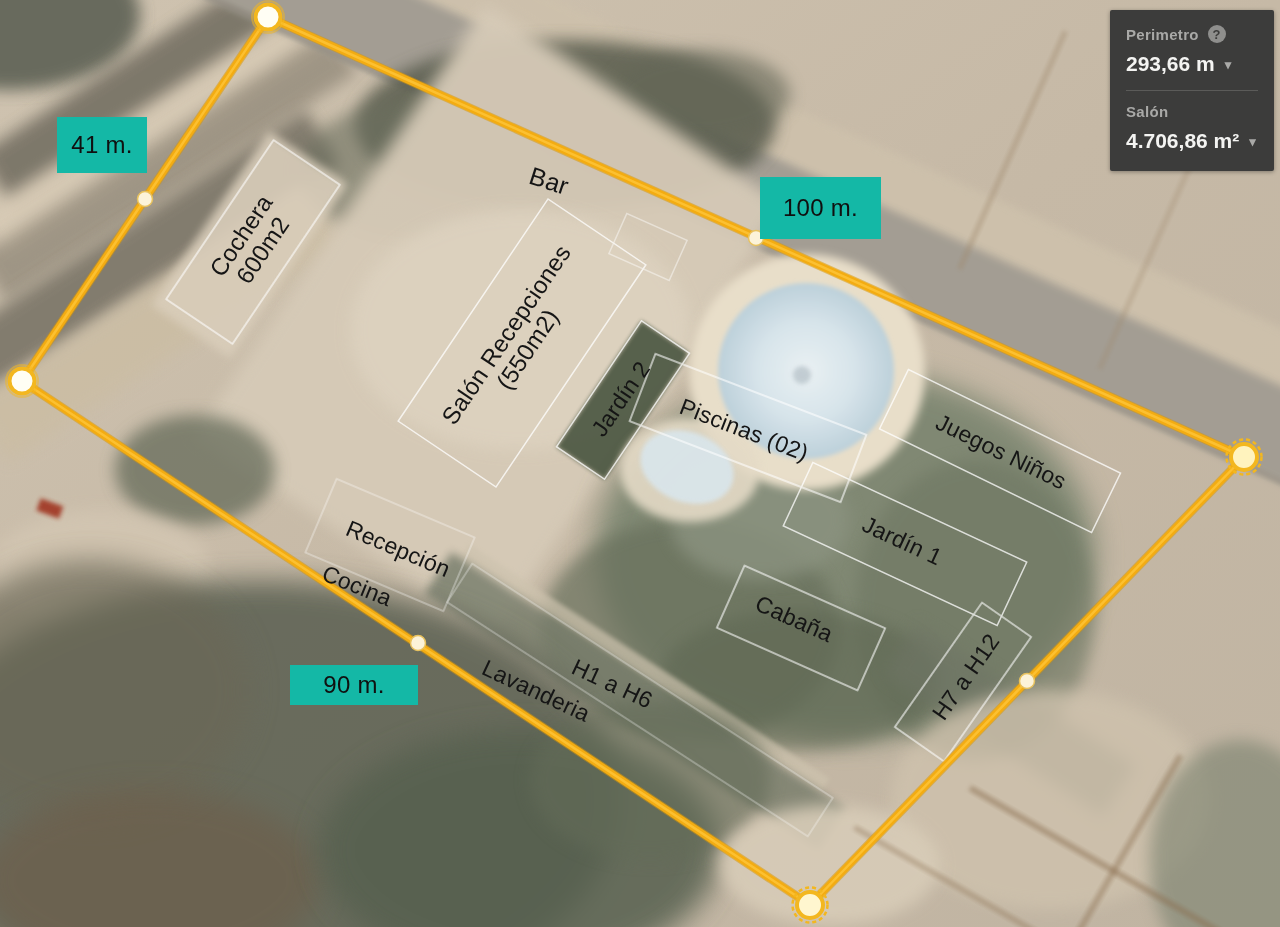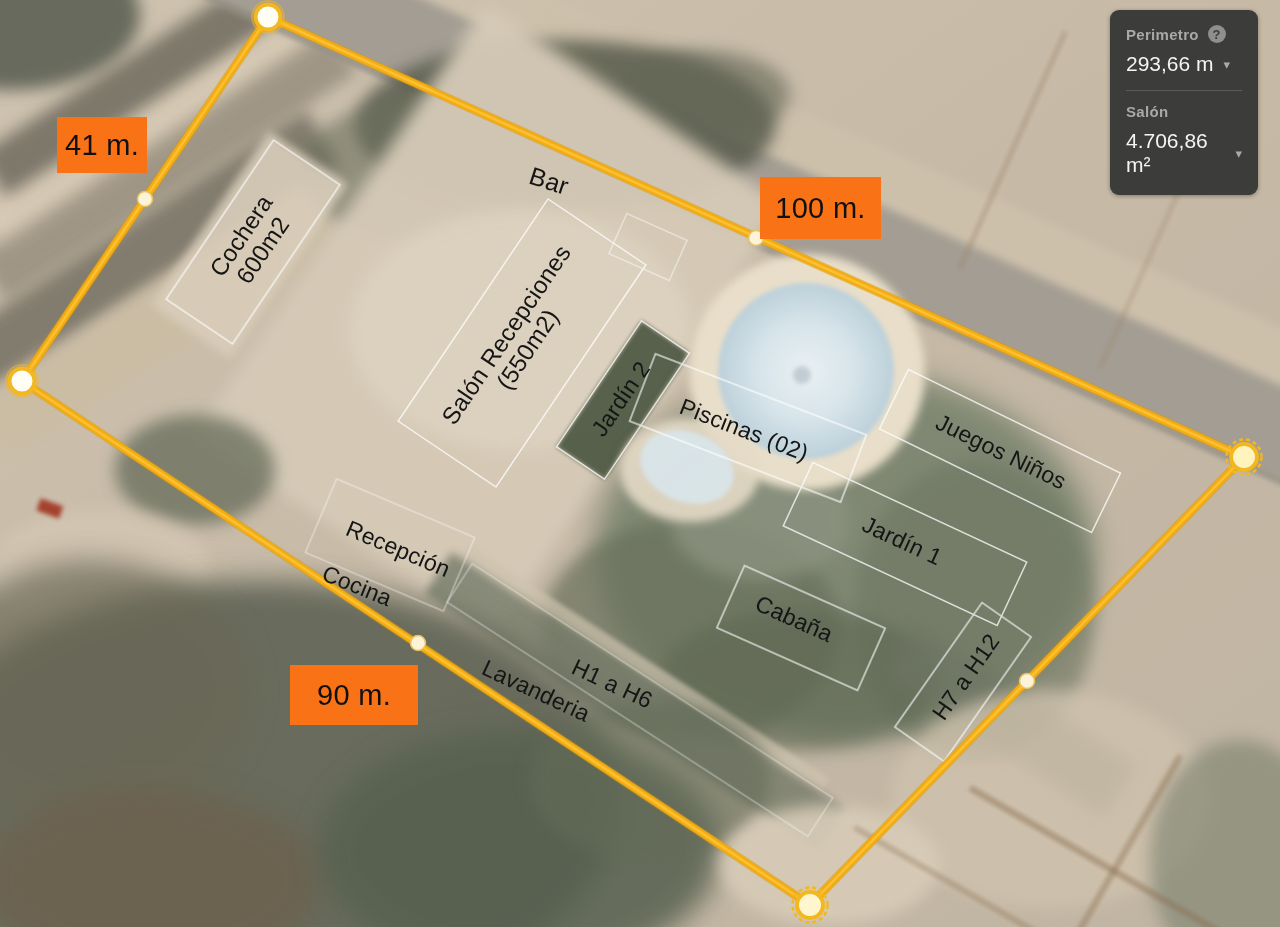"Perimetro" #panel { border-radius: 9px -> 2px; width: 148px -> 164px }
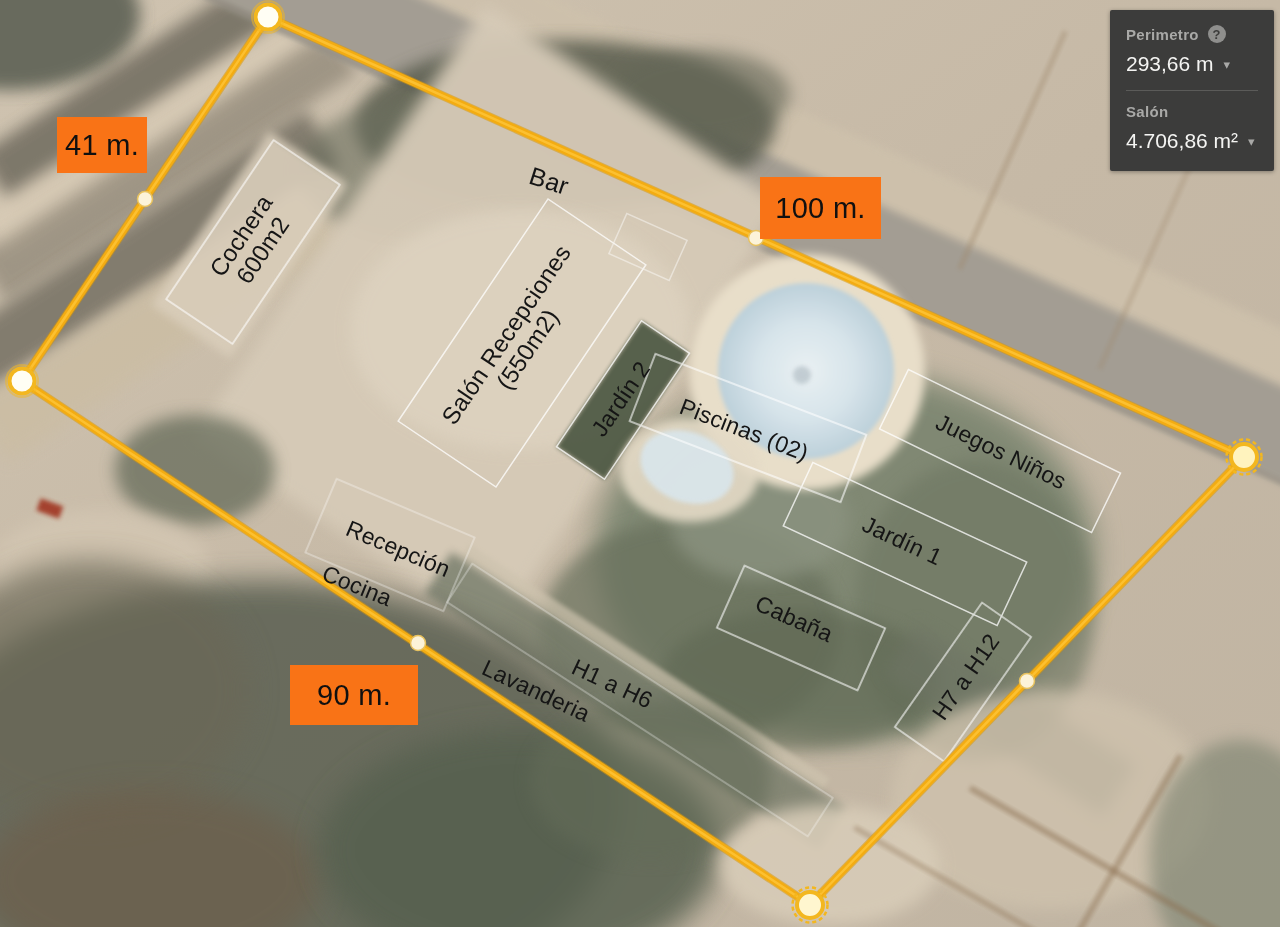"293,66 m" .panel-value { font-weight: none -> bold }
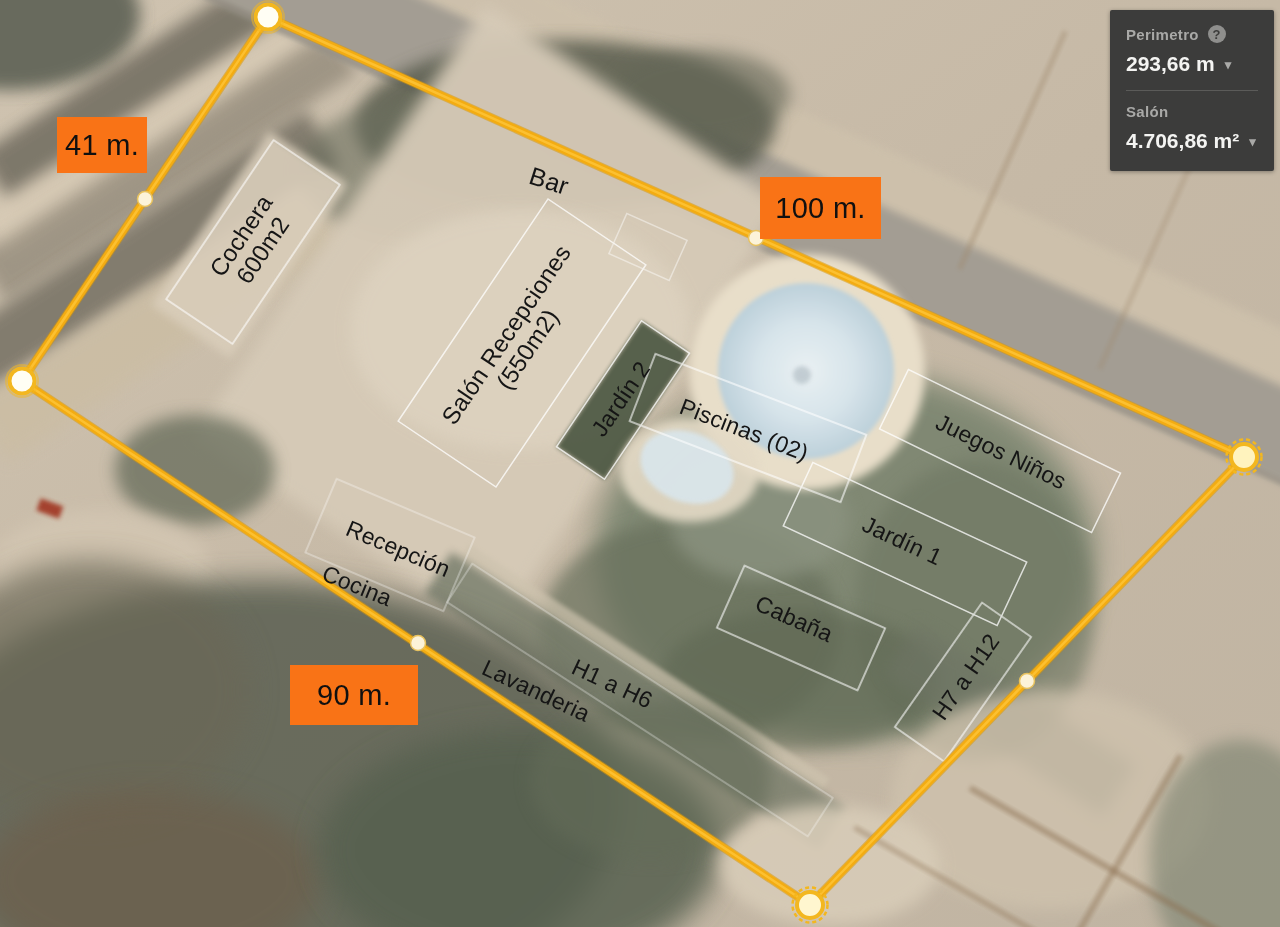"41 m." .measure-box { background: #f97316 -> #14b8a6; font-size: 29px -> 24px }
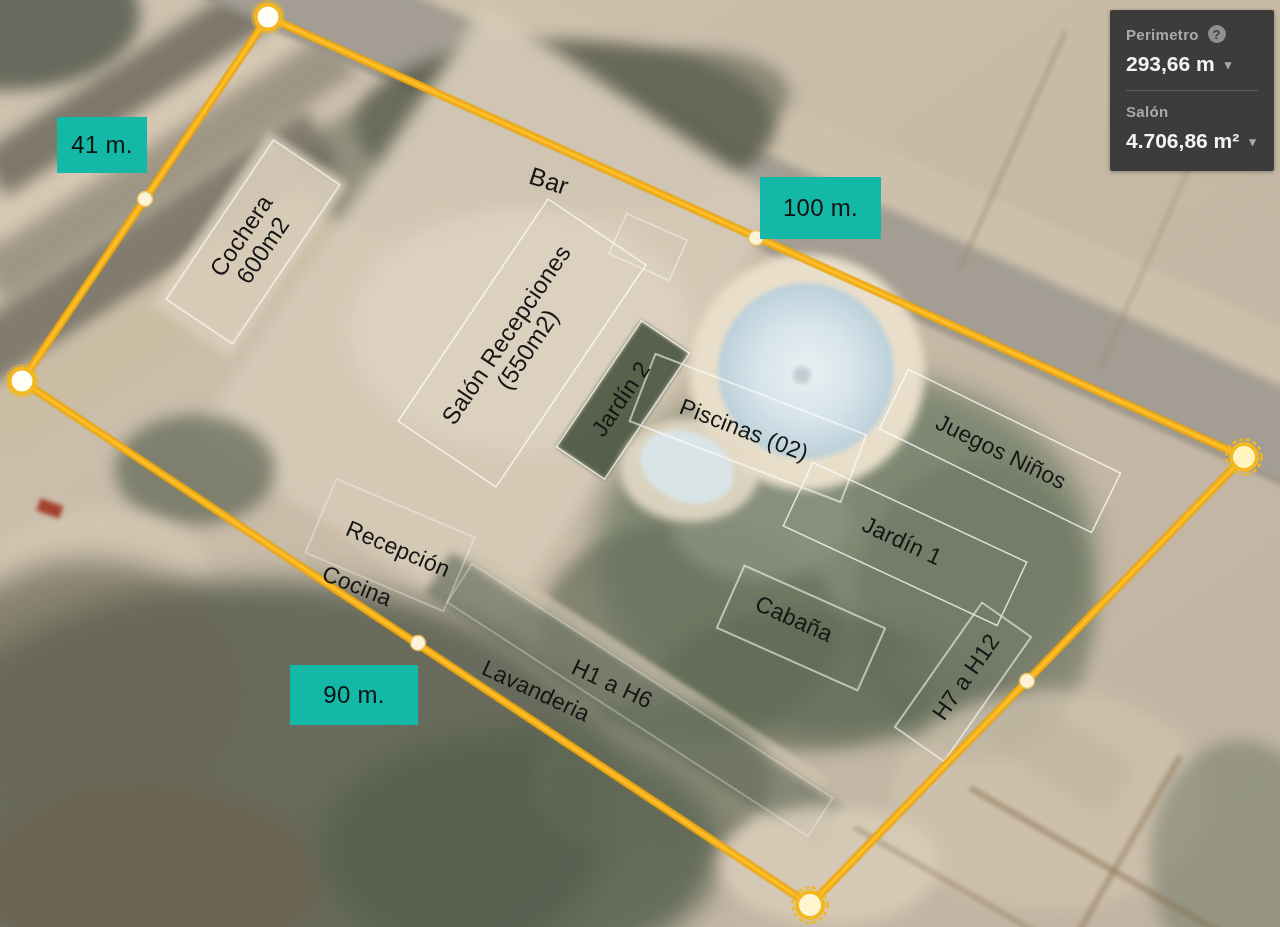"90 m." #mb-90 { height: 60px -> 40px }
